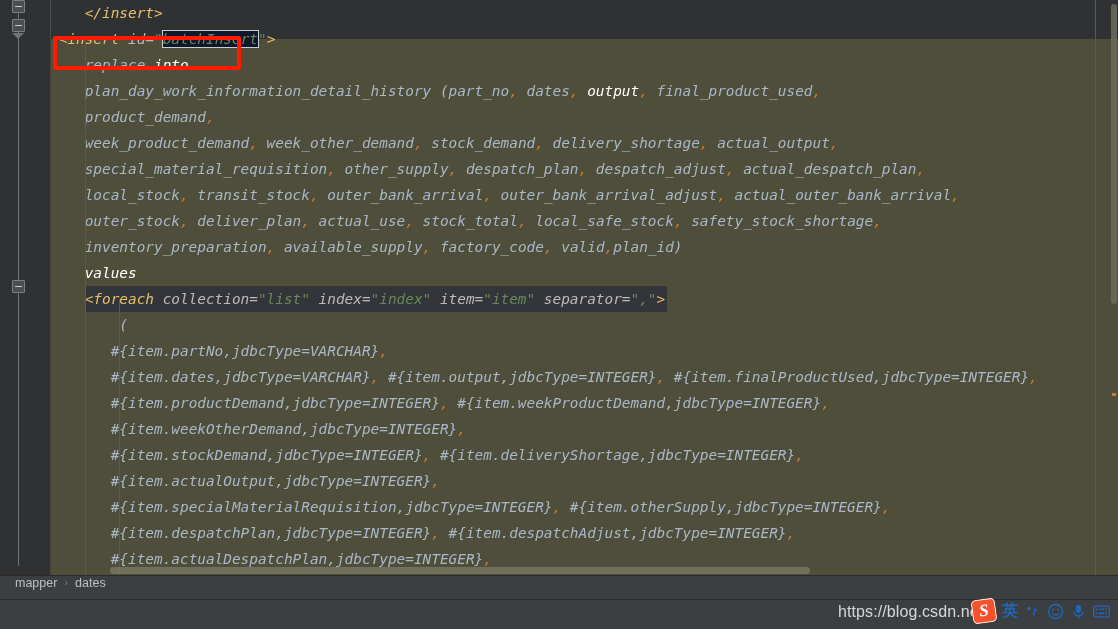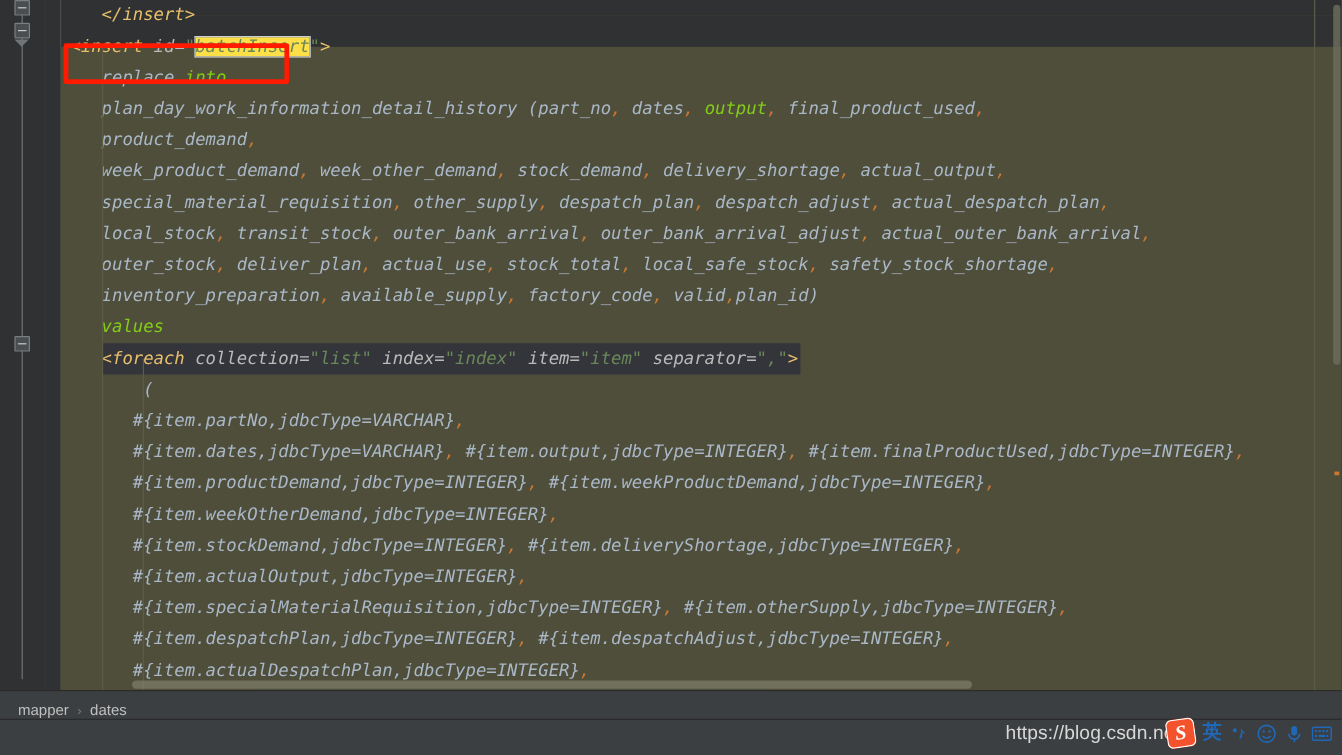"batchInsert" .sel { background: #fde047 -> #0f172a }
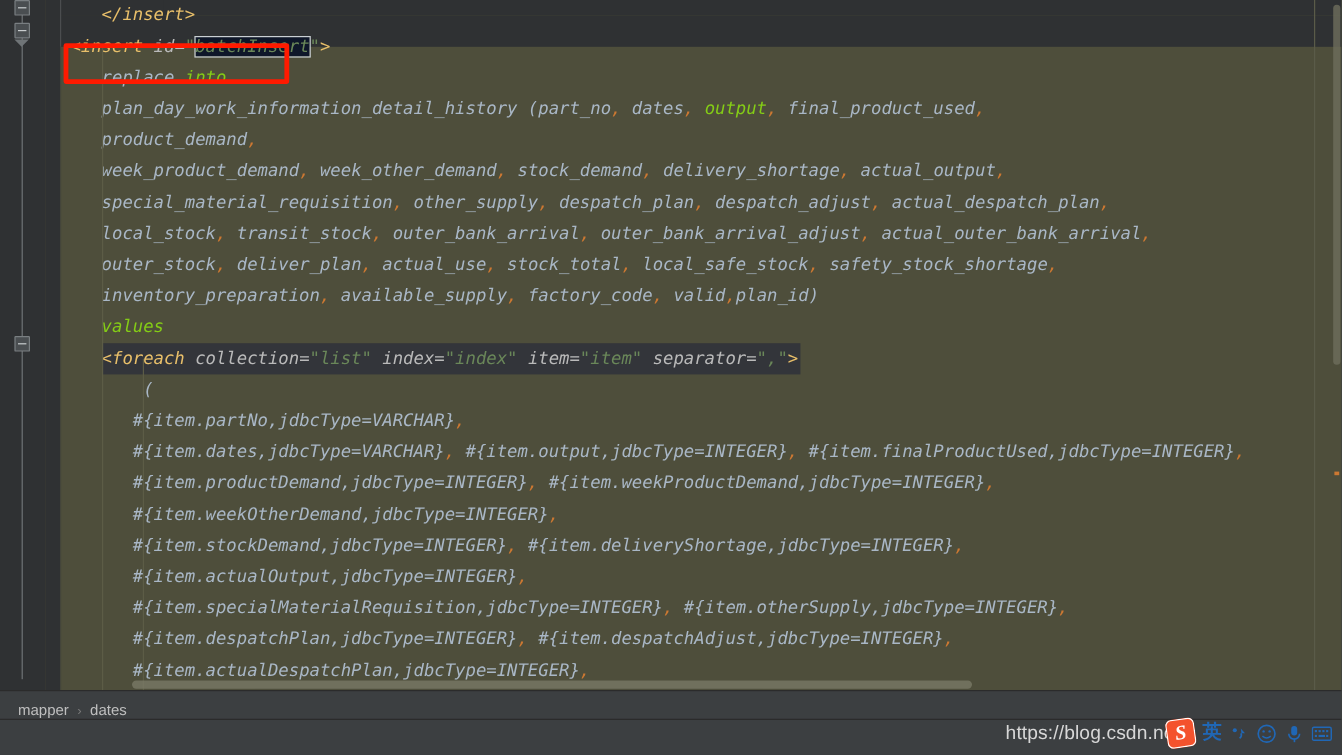"into" .kw { color: #84cc16 -> #ffffff }
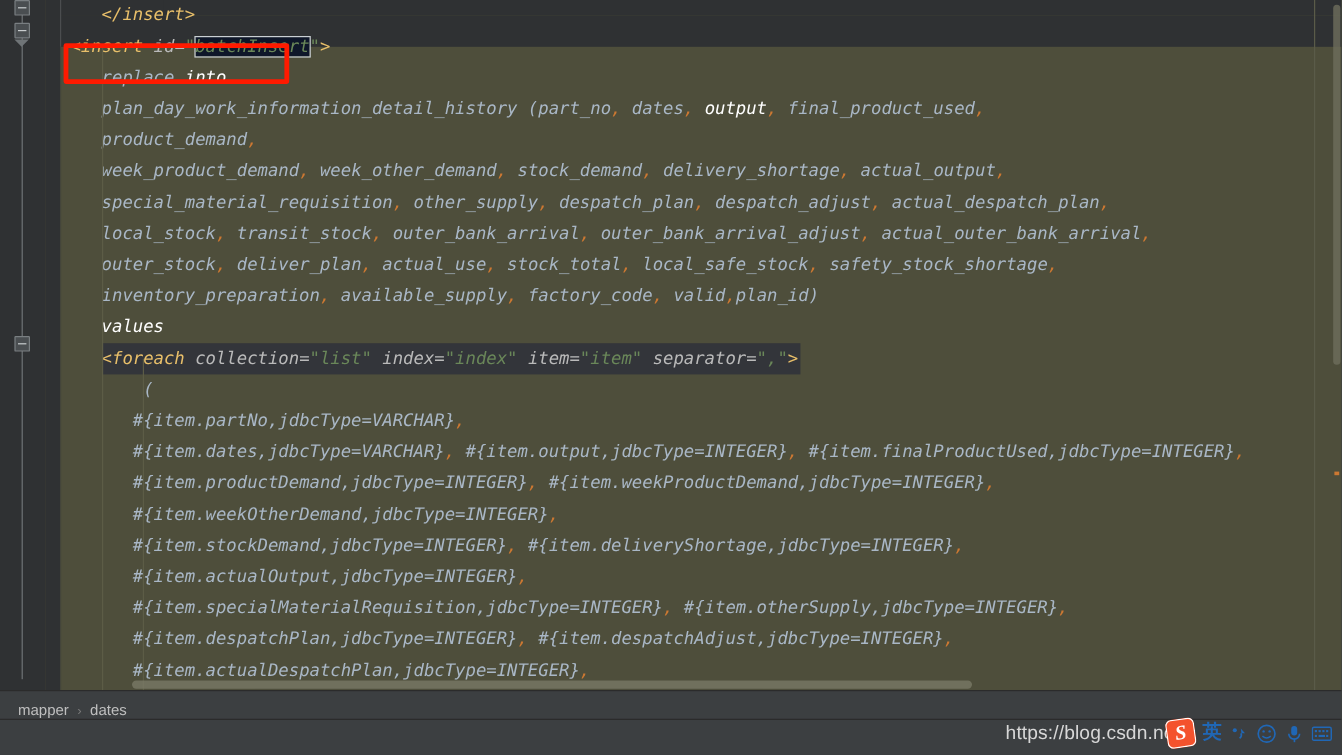"mapper" .breadcrumb { align-items: flex-end -> flex-start }
